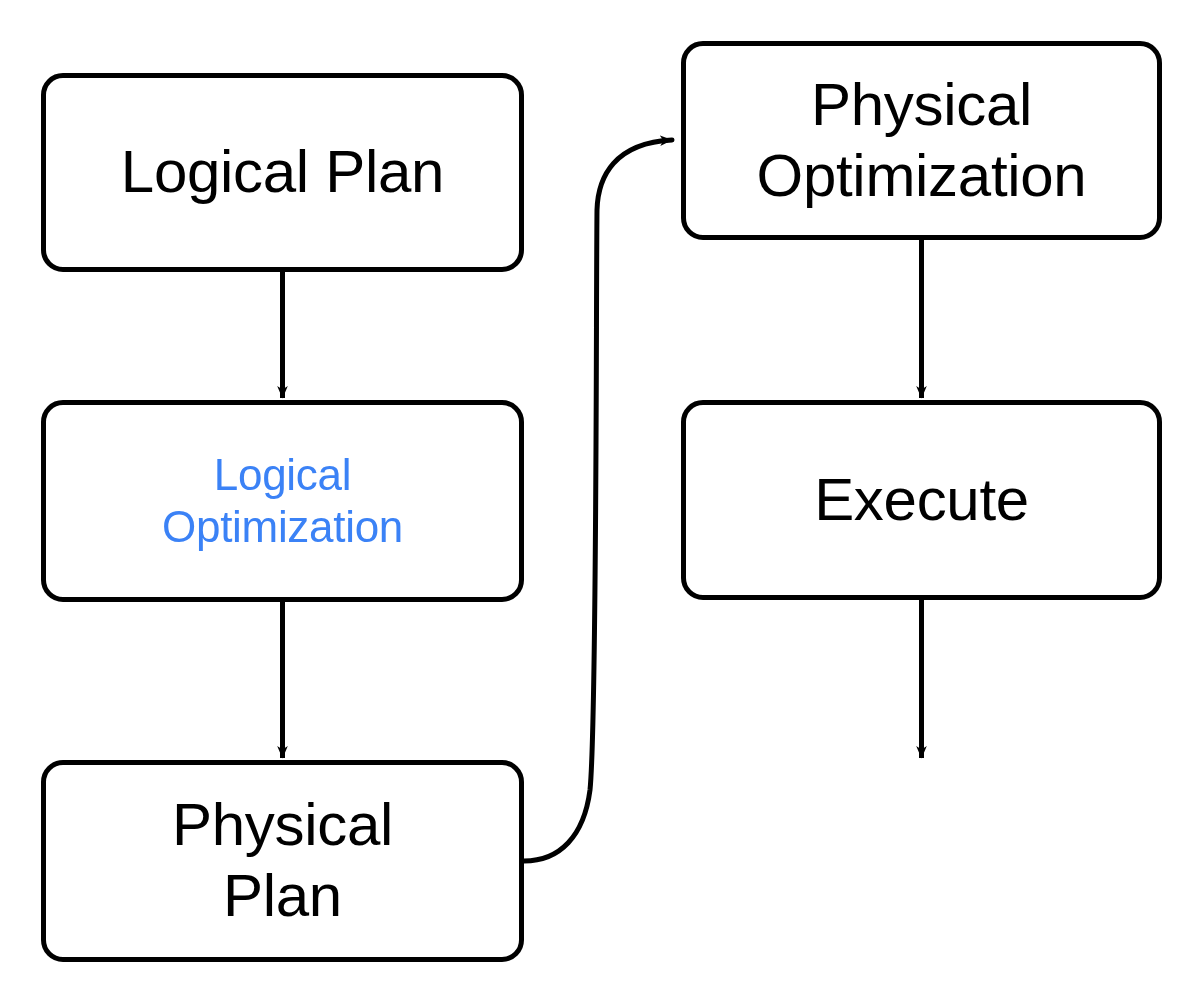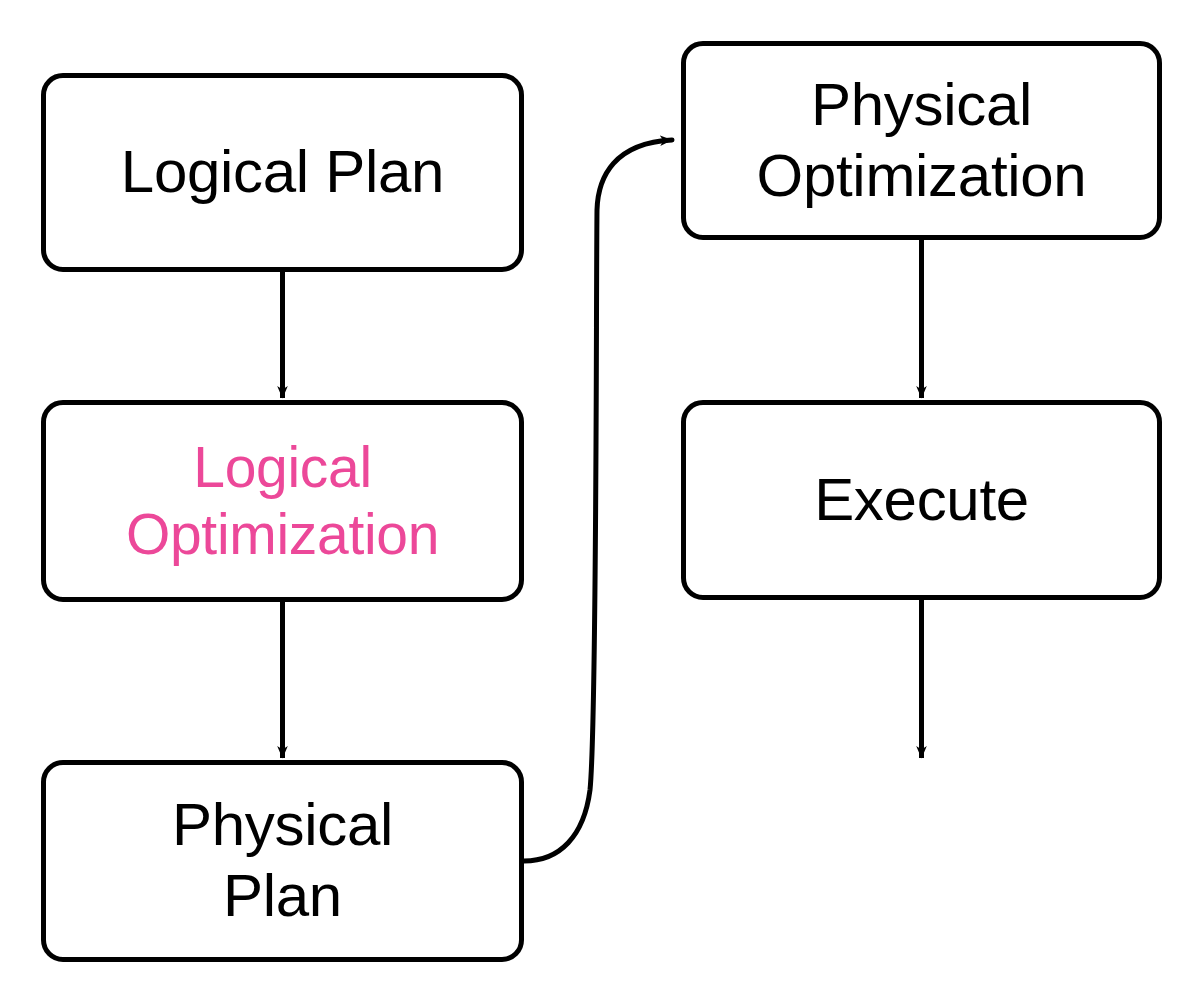"Logical" span.node-label { color: #ec4899 -> #3b82f6; font-size: 57px -> 44px }
